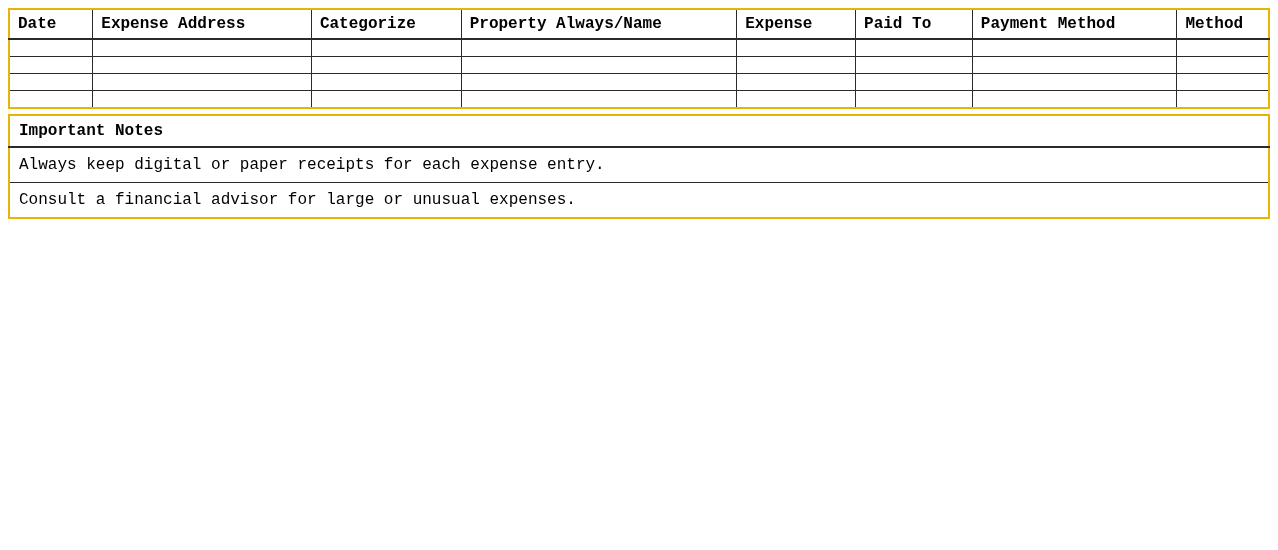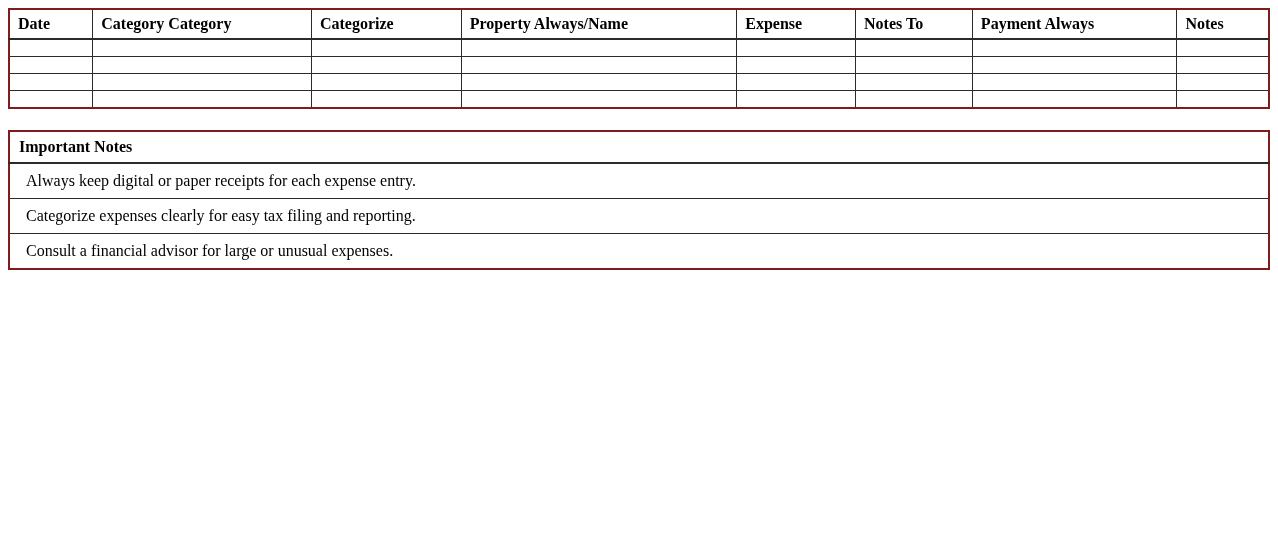"Date" table { border: 2px solid #7f1d1d -> 2px solid #eab308; font-family: none -> Liberation Mono, monospace }
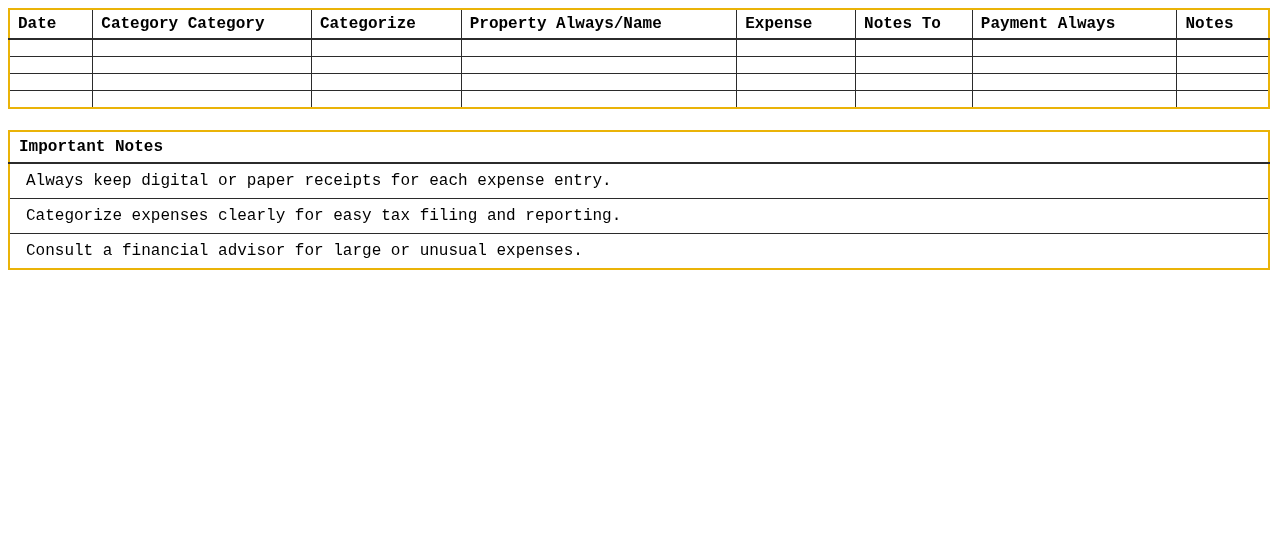"Category Category" th { text: Category Category -> Expense Address }
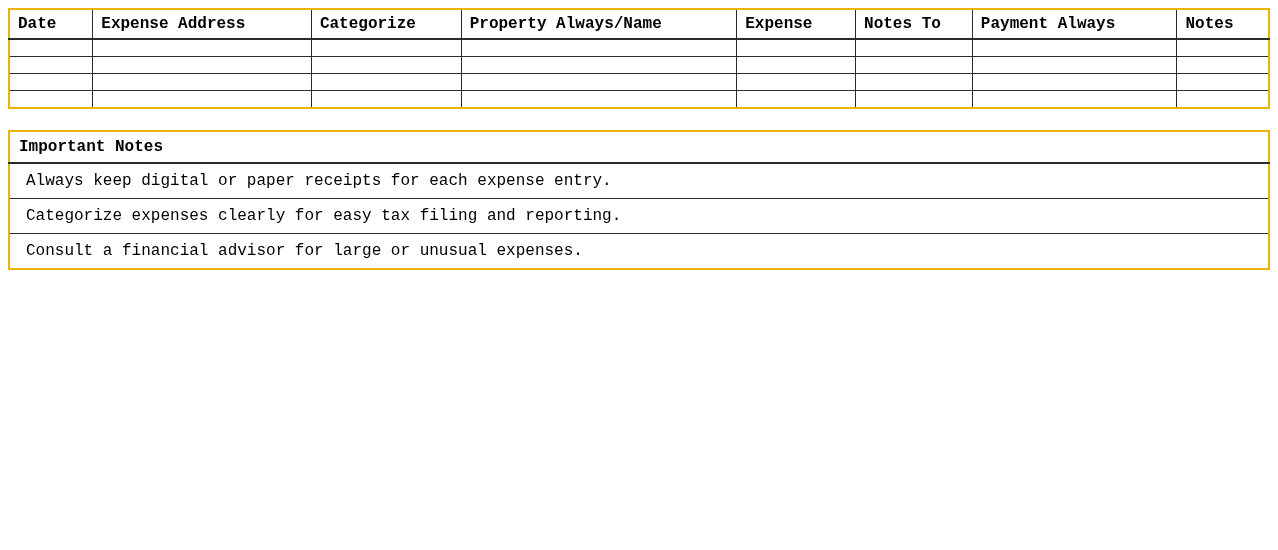"Notes To" th { text: Notes -> Paid }
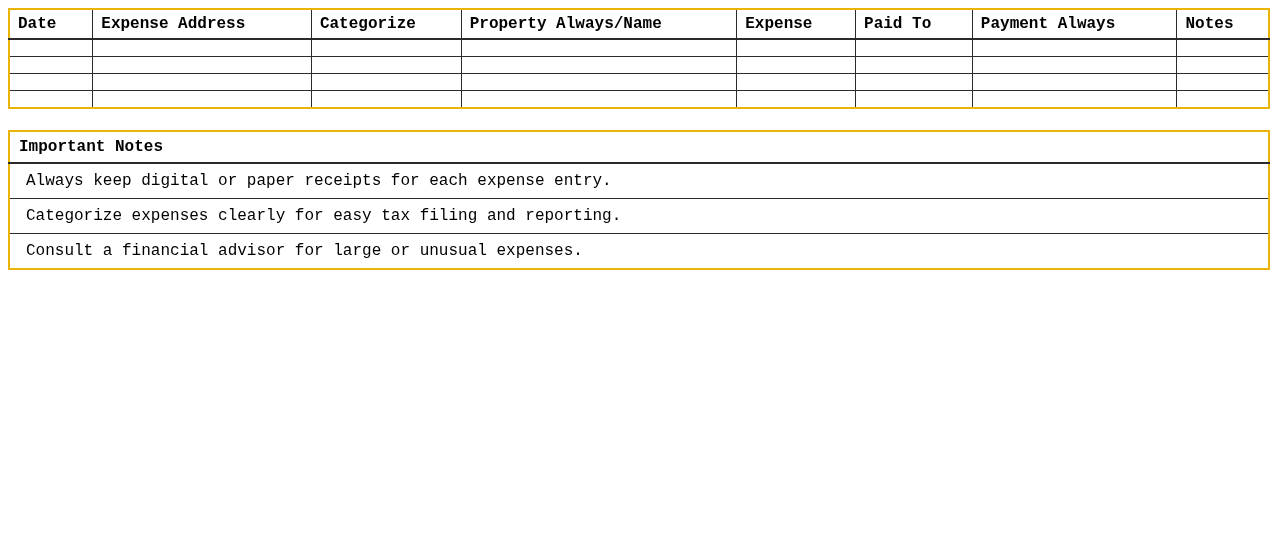"Payment Always" th { text: Always -> Method }
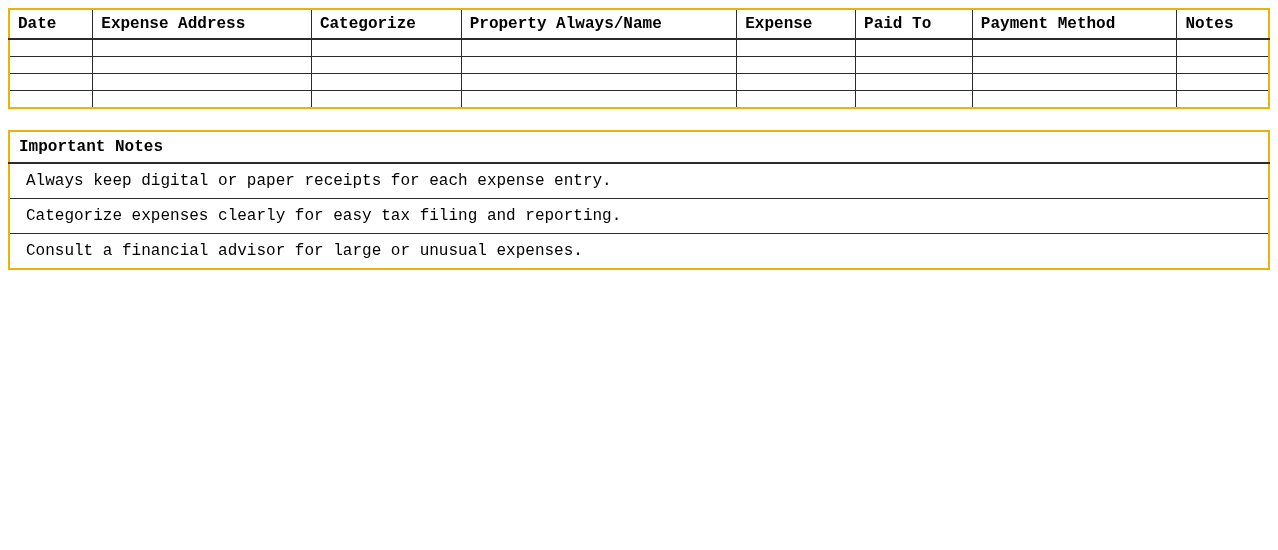"Notes" th { text: Notes -> Method }
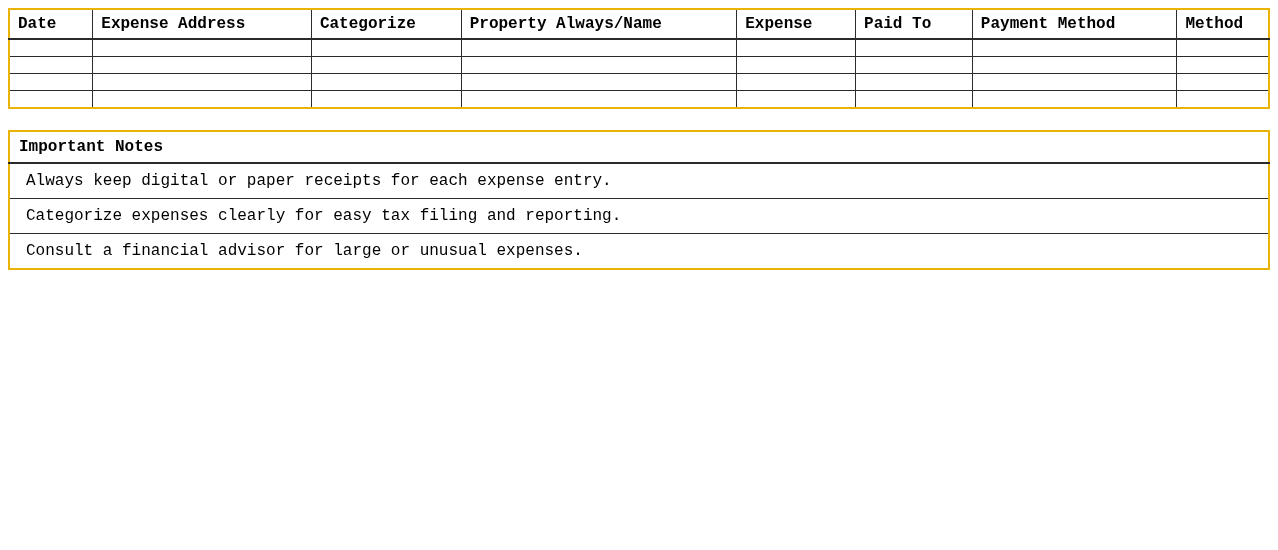"Important Notes" .notes-table { margin-top: 21px -> 5px }
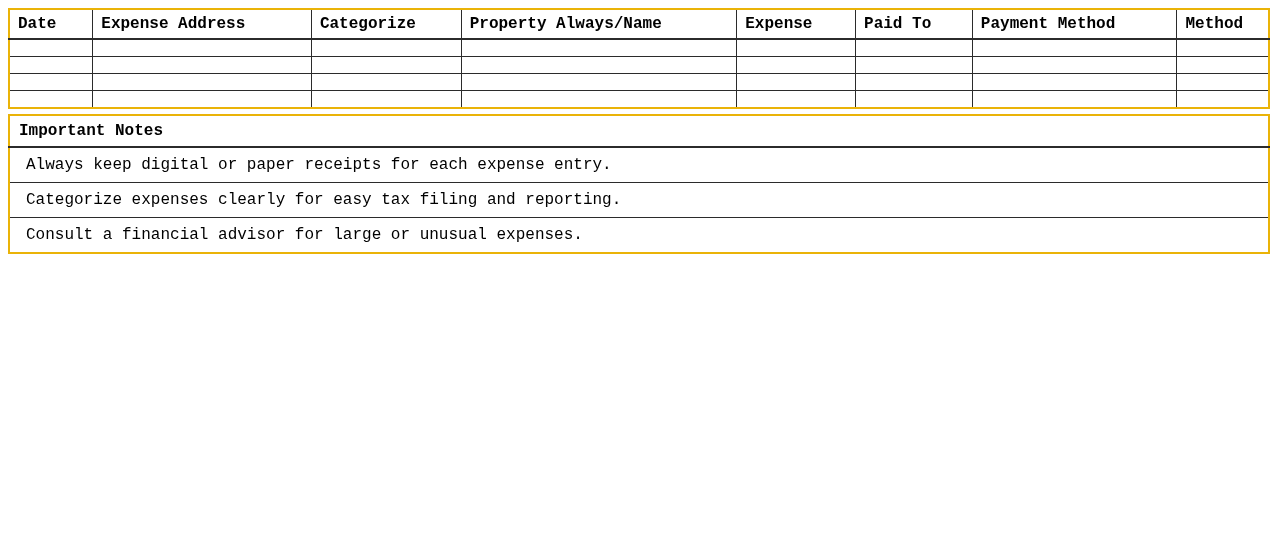"Always keep digital or paper" .notes-table tbody td { padding: 8px 16px -> 8px 9px }
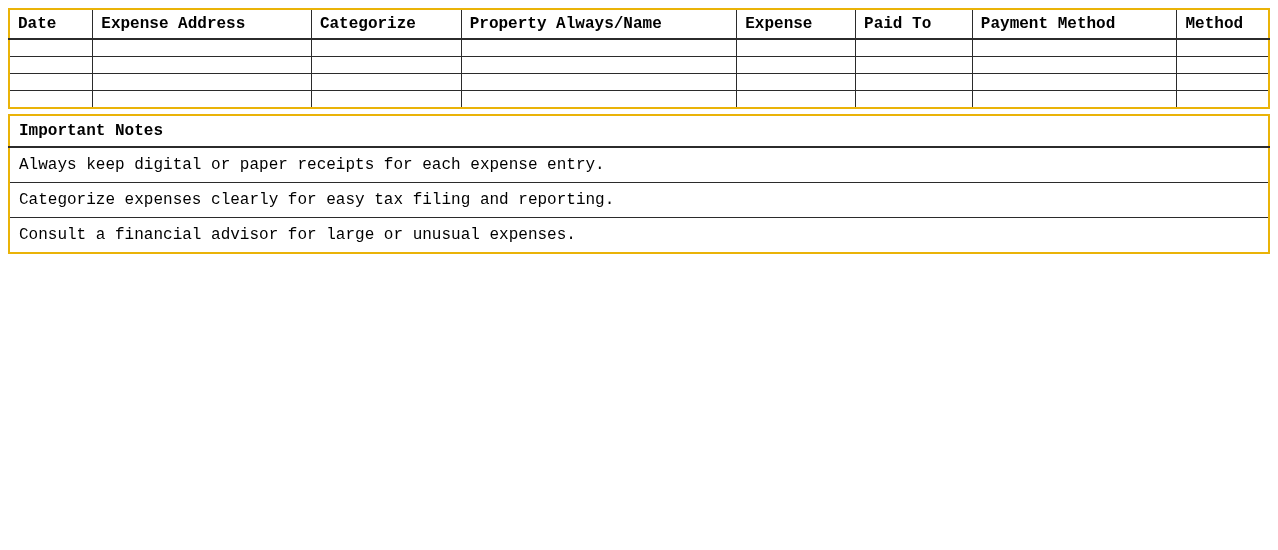"Categorize expenses clearly for easy" tr { html: <tr> <td>Categorize expenses clearly for easy tax filing and reporting.</td> </tr> -> none }
